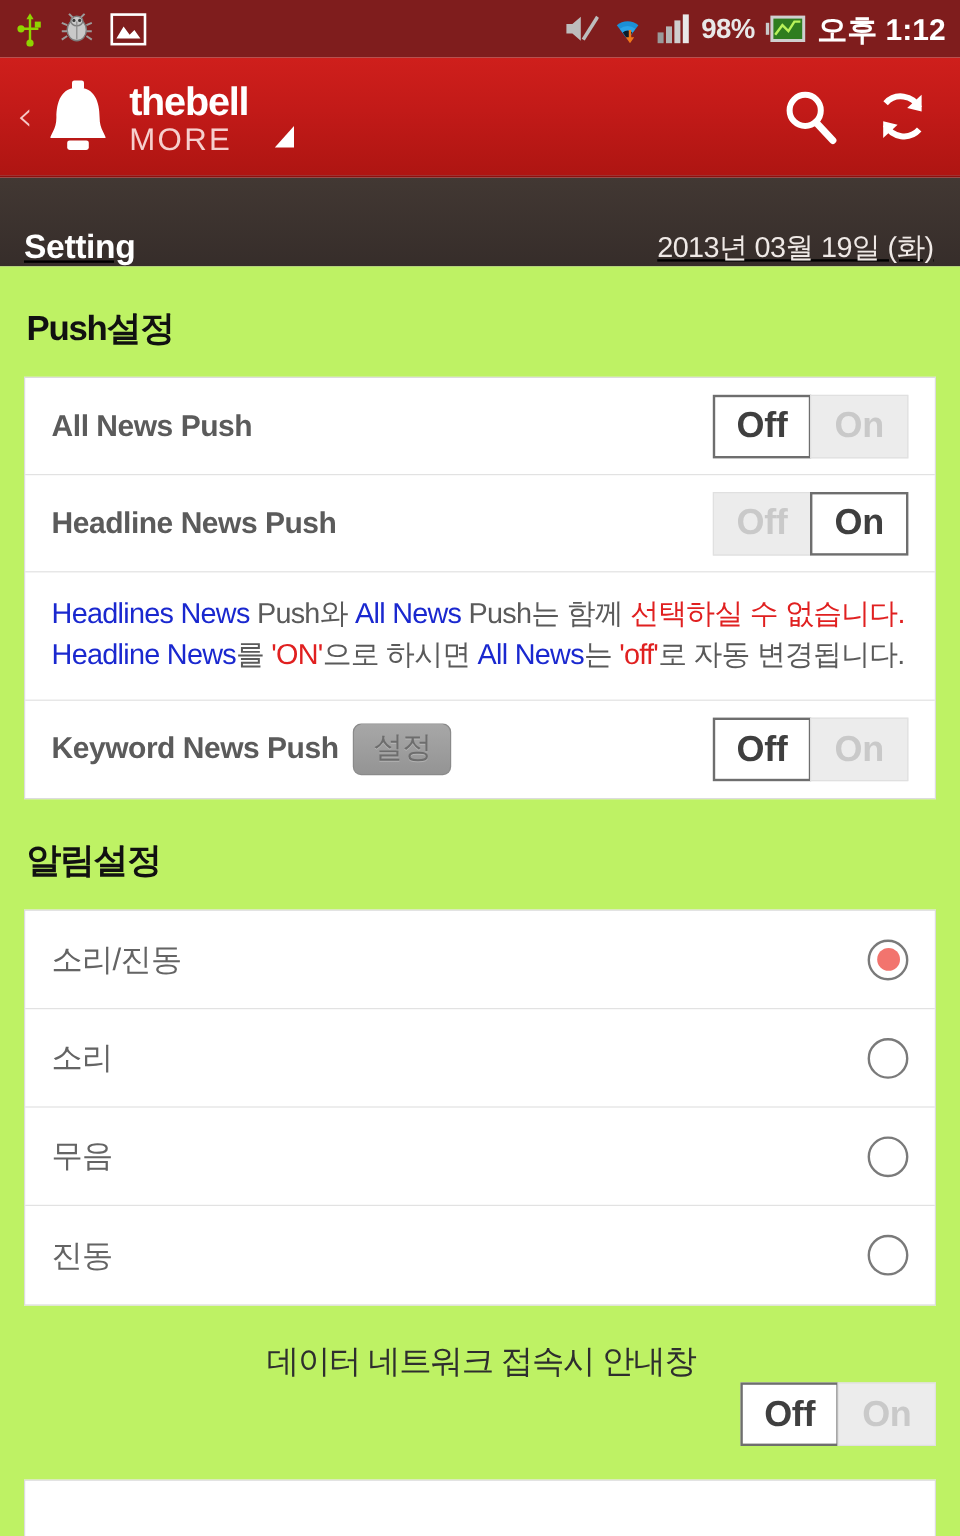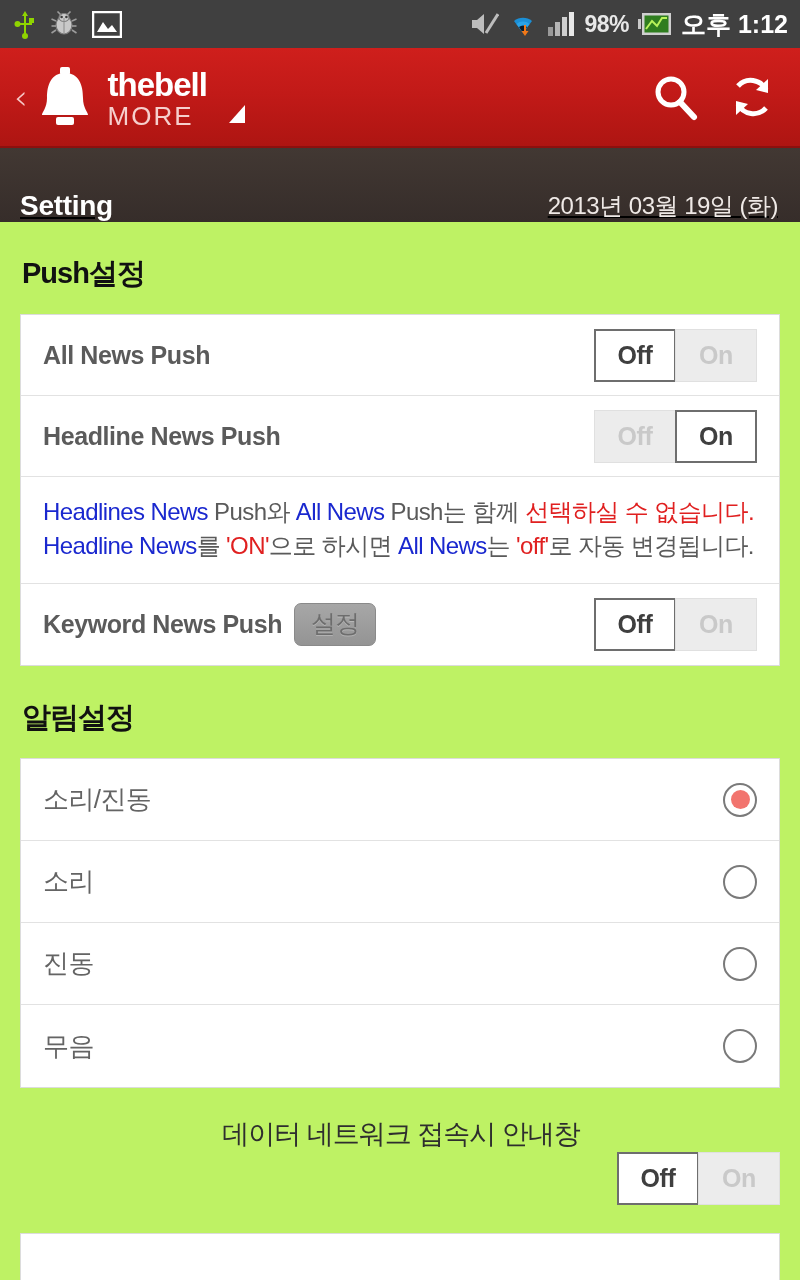"98%" .statusbar { background: #404040 -> #7f1d1d }
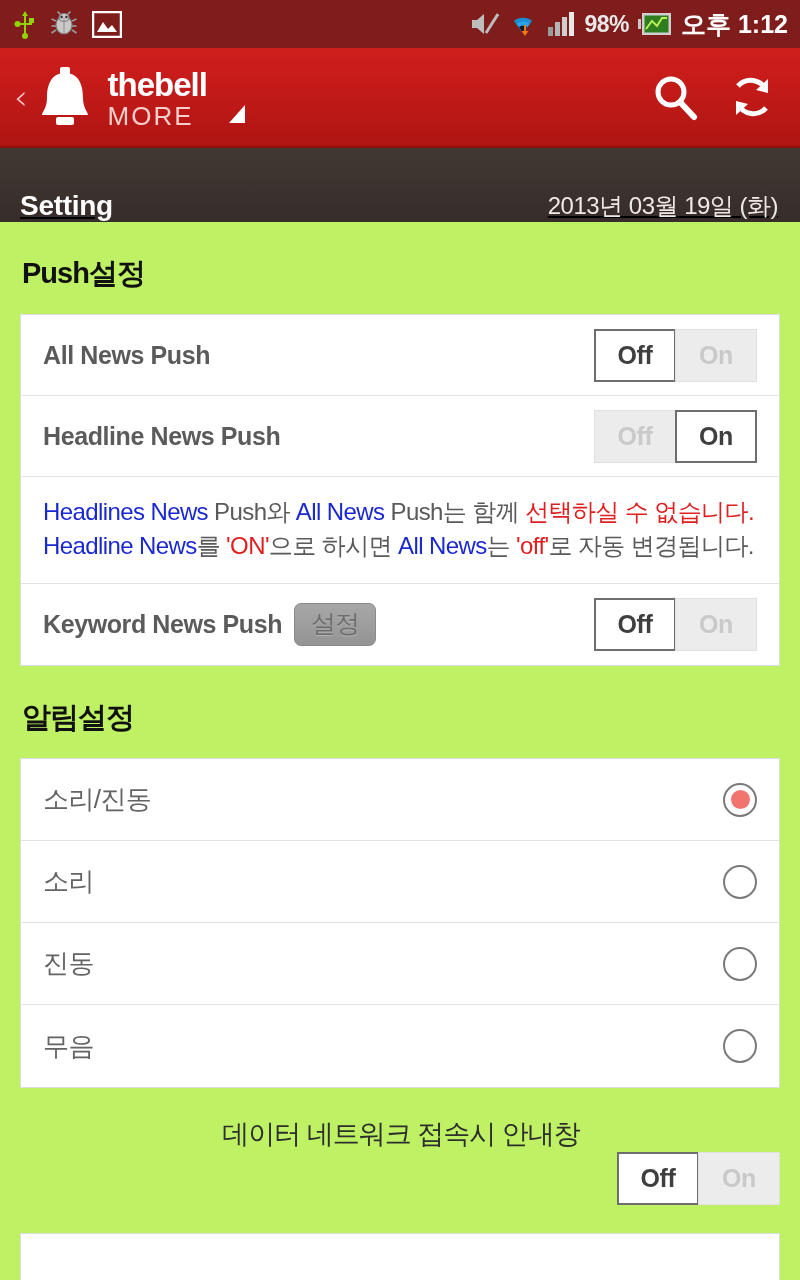"Off" .toggle .seg { font-size: 25px -> 30px }
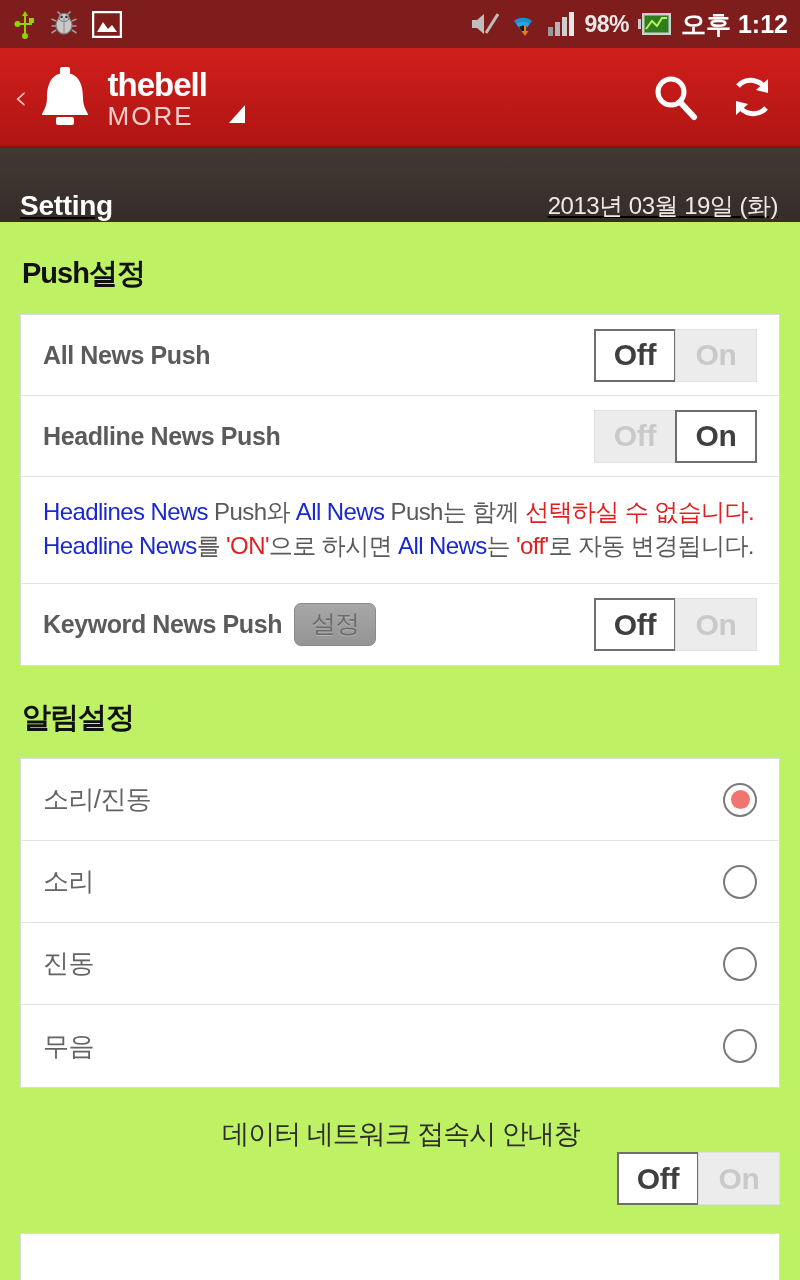"진동" div.radio-row { order: before "무음" -> after "무음" }
